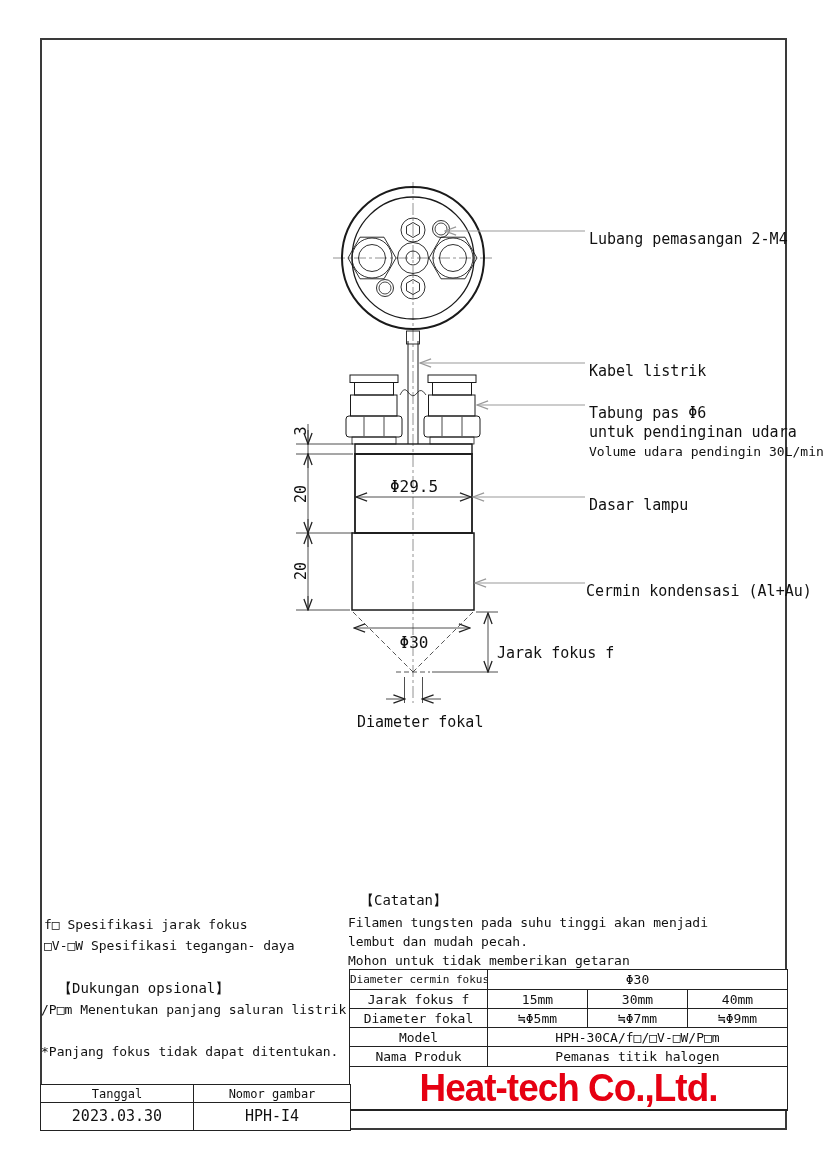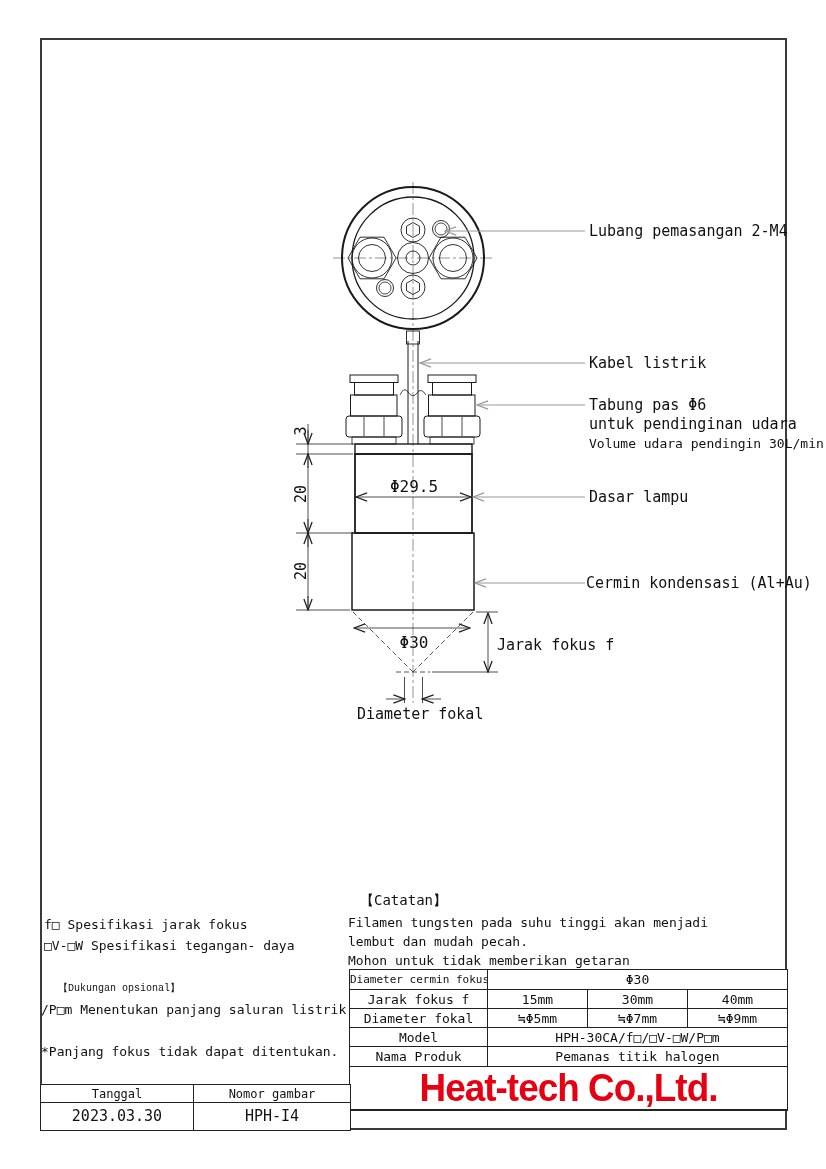"Lubang pemasangan 2-M4" .lab { margin-top: none -> 8px }
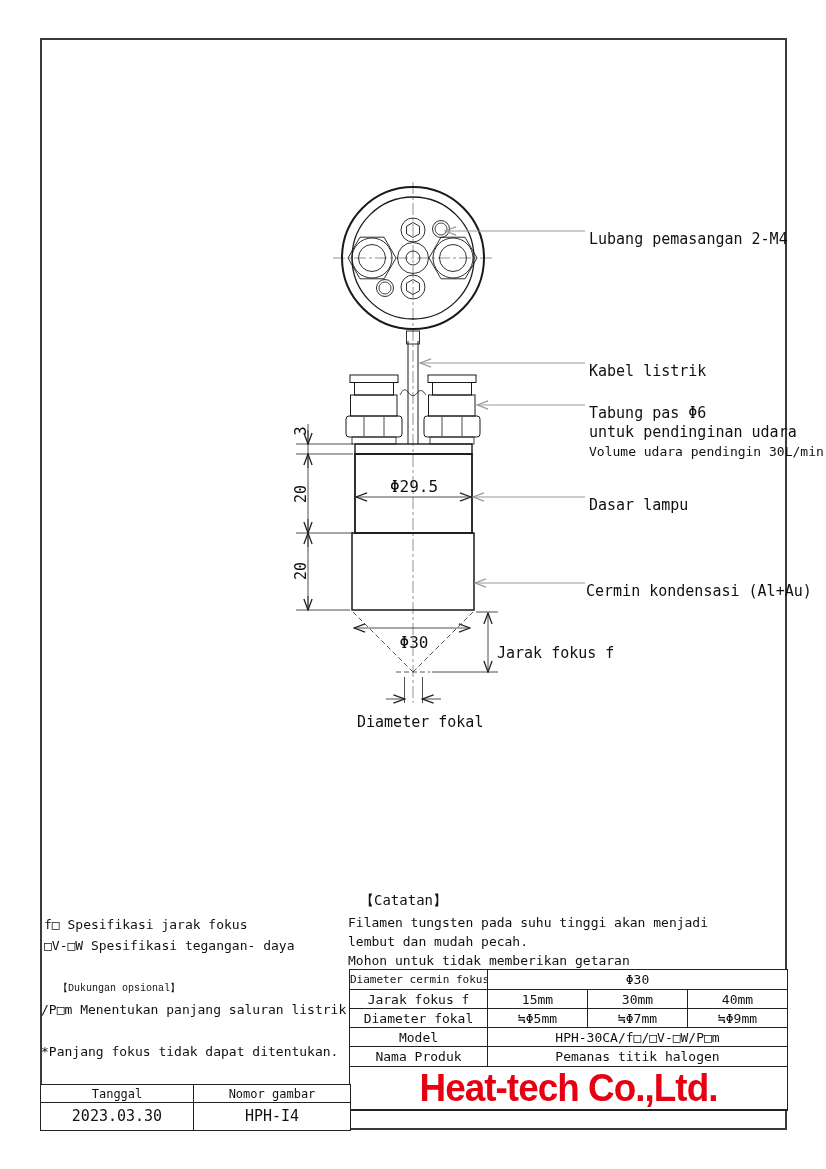"【Dukungan opsional】" div.note { font-family: Liberation Mono, monospace -> none; font-size: 10px -> 14px }
